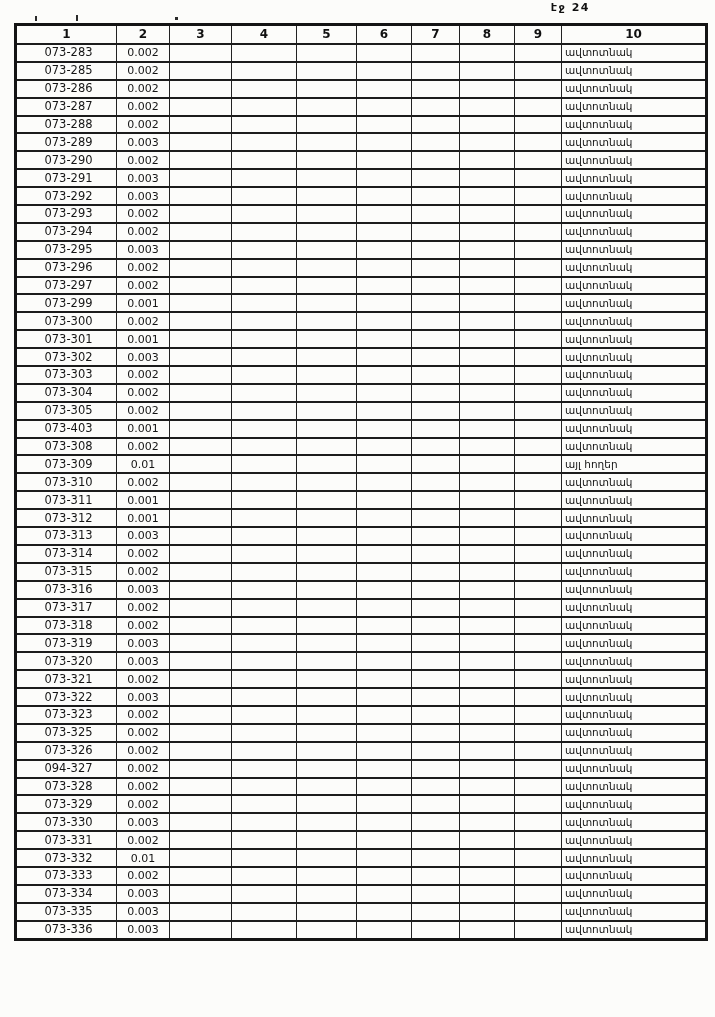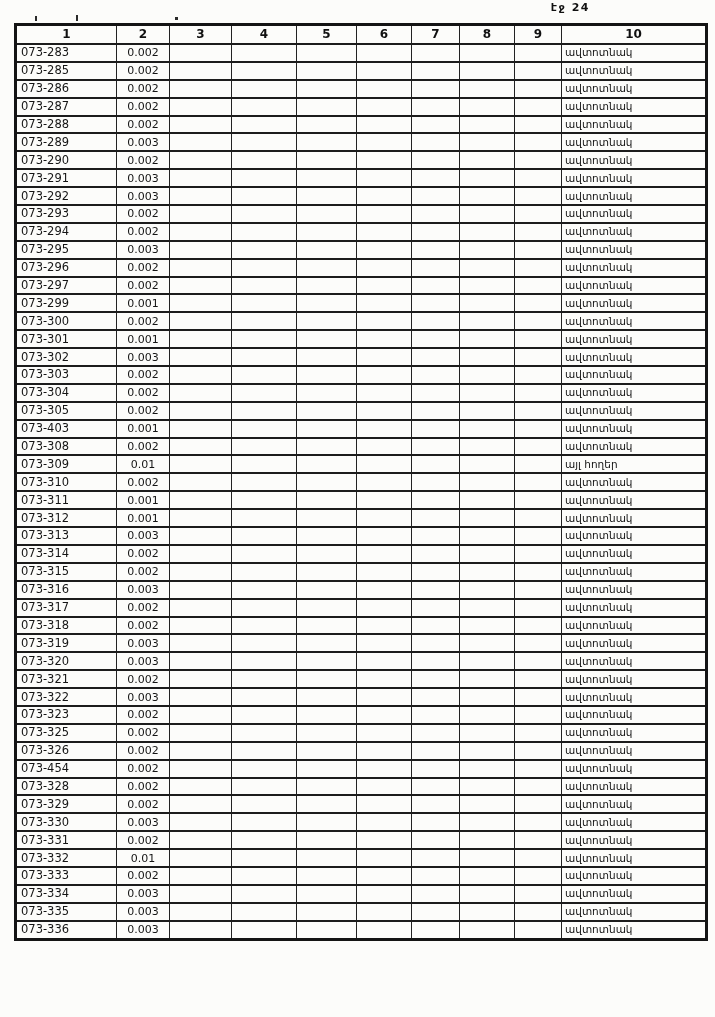"073-283" td.c1 { text-align: left -> center }
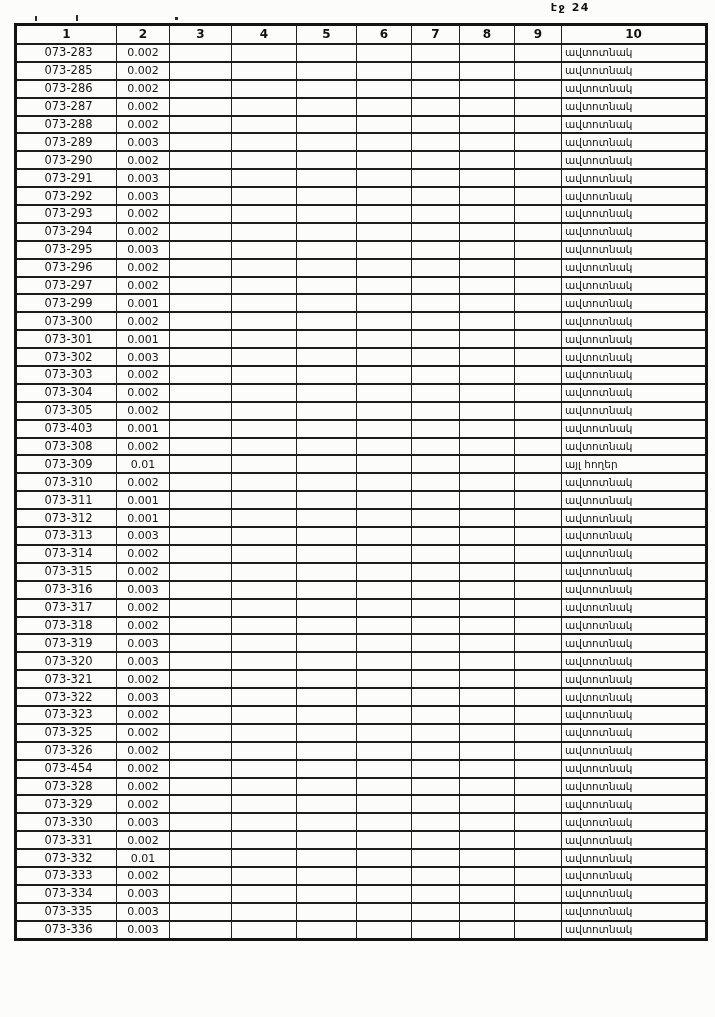"073-454" td.c1 { text: 073-454 -> 094-327 }
